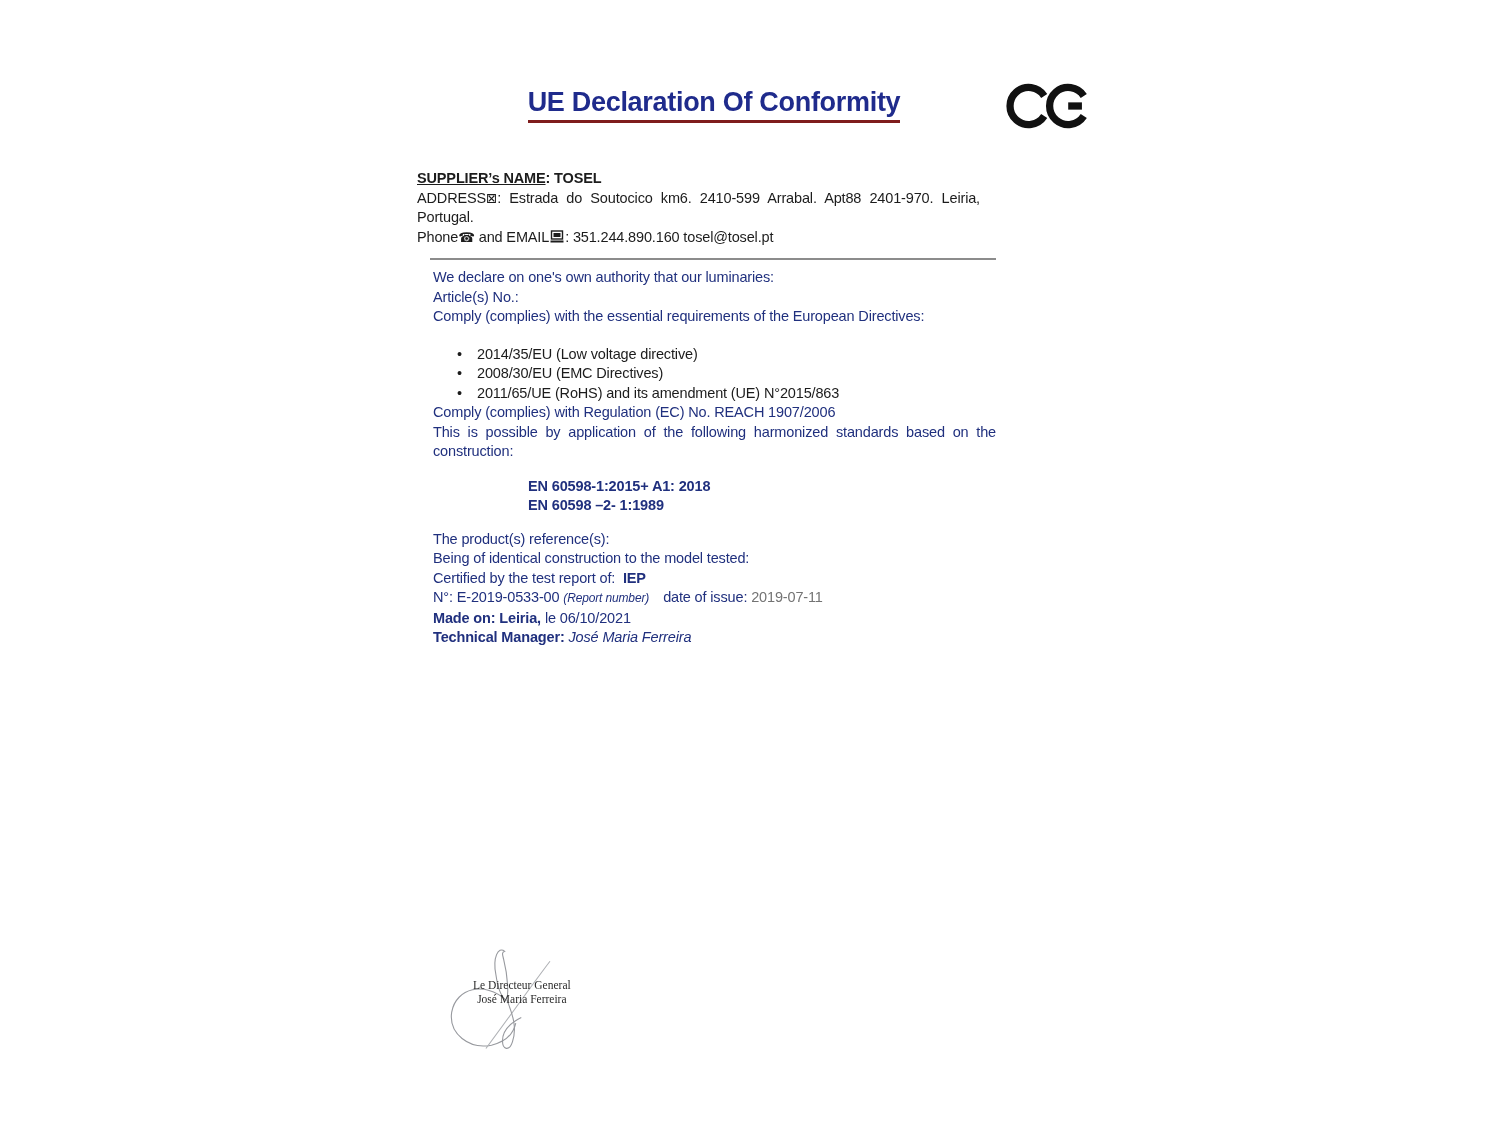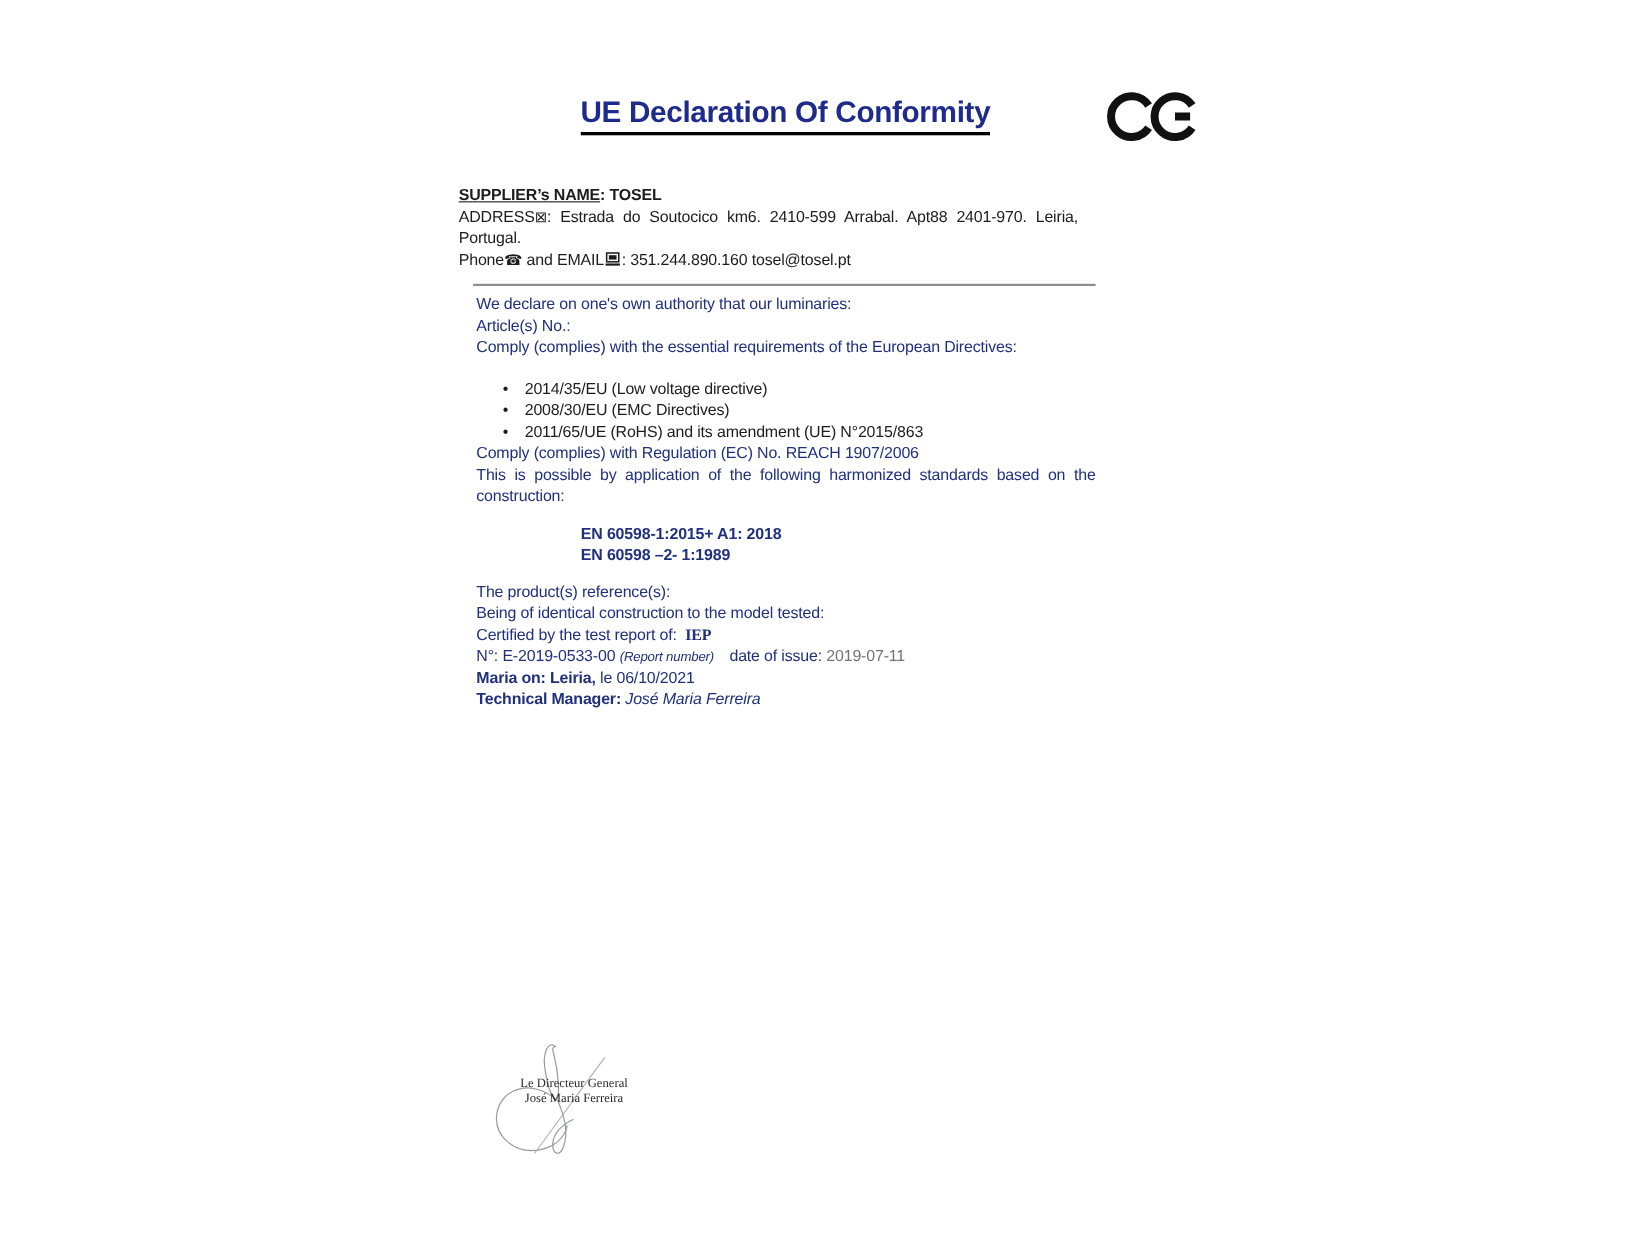"UE Declaration Of Conformity" .title-wrap h1 { border-bottom: 3px solid #000000 -> 3px solid #7f1d1d }
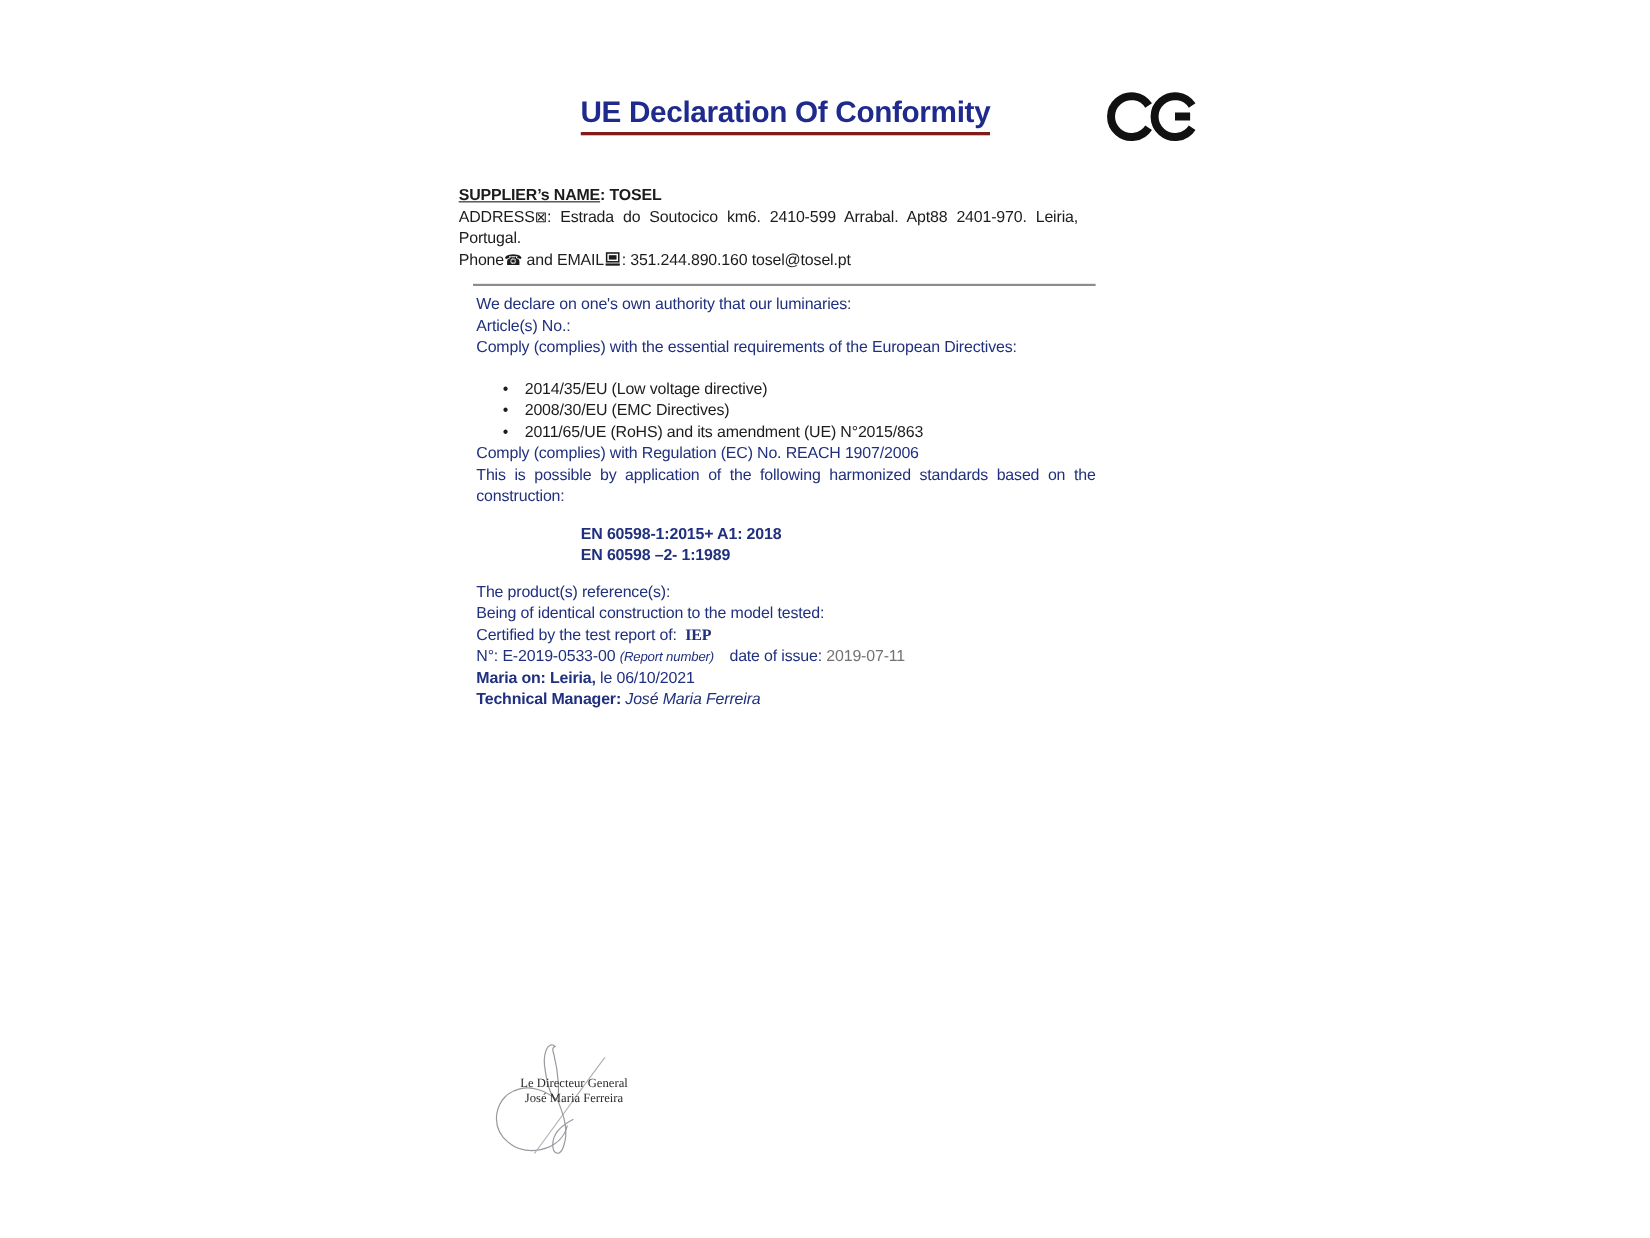"IEP" .semibold { font-family: Liberation Serif, serif -> none }
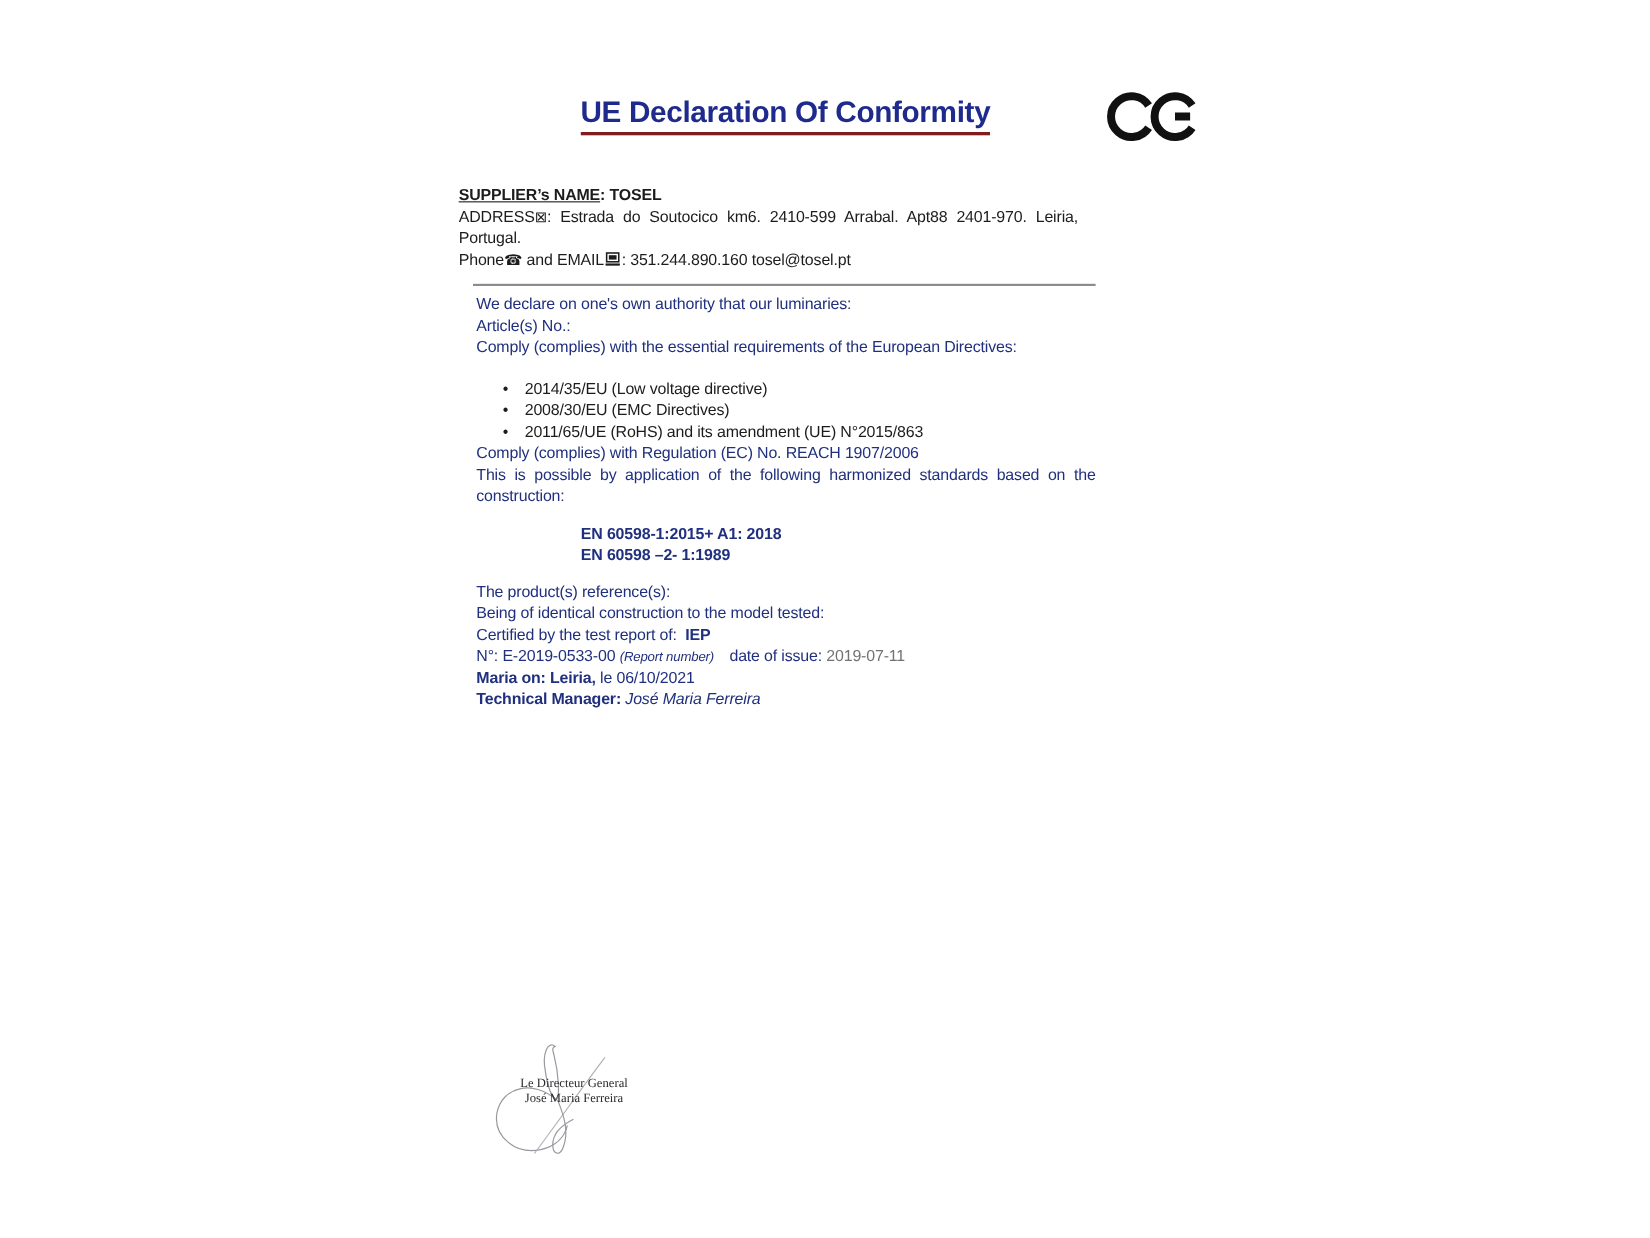"Maria on: Leiria," span.b { text: Maria -> Made }
